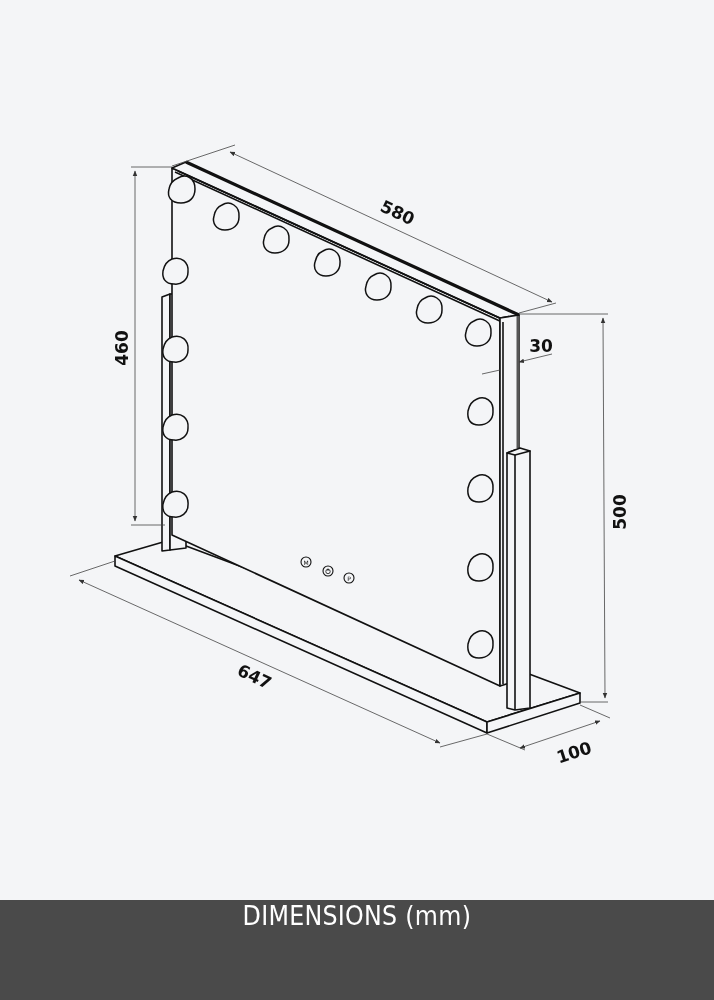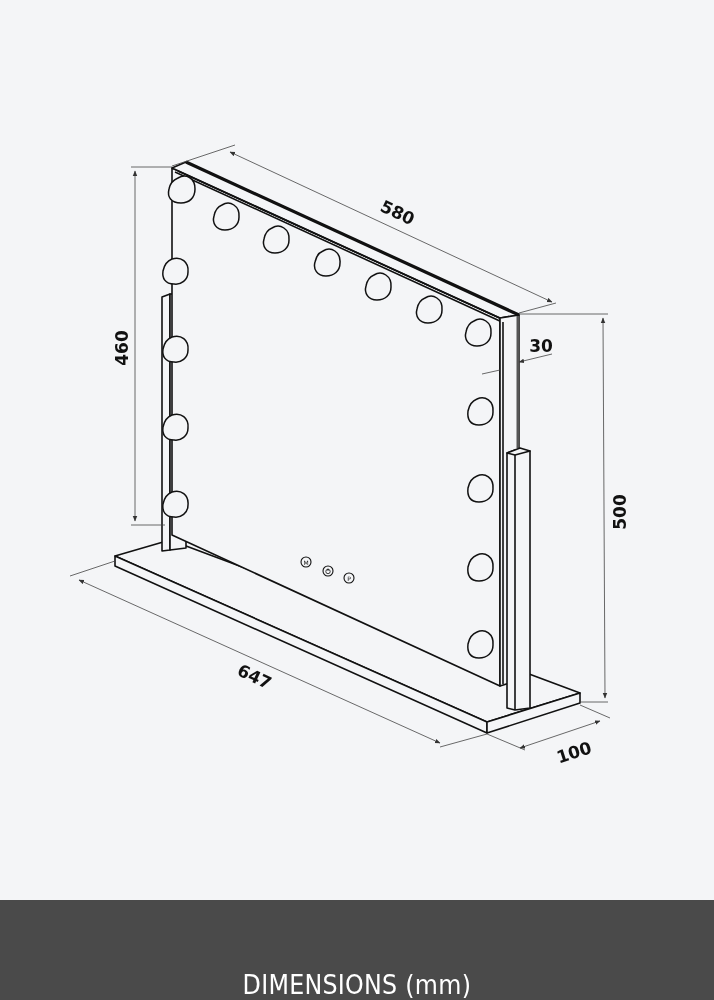"DIMENSIONS (mm)" .footer { align-items: flex-end -> flex-start }
